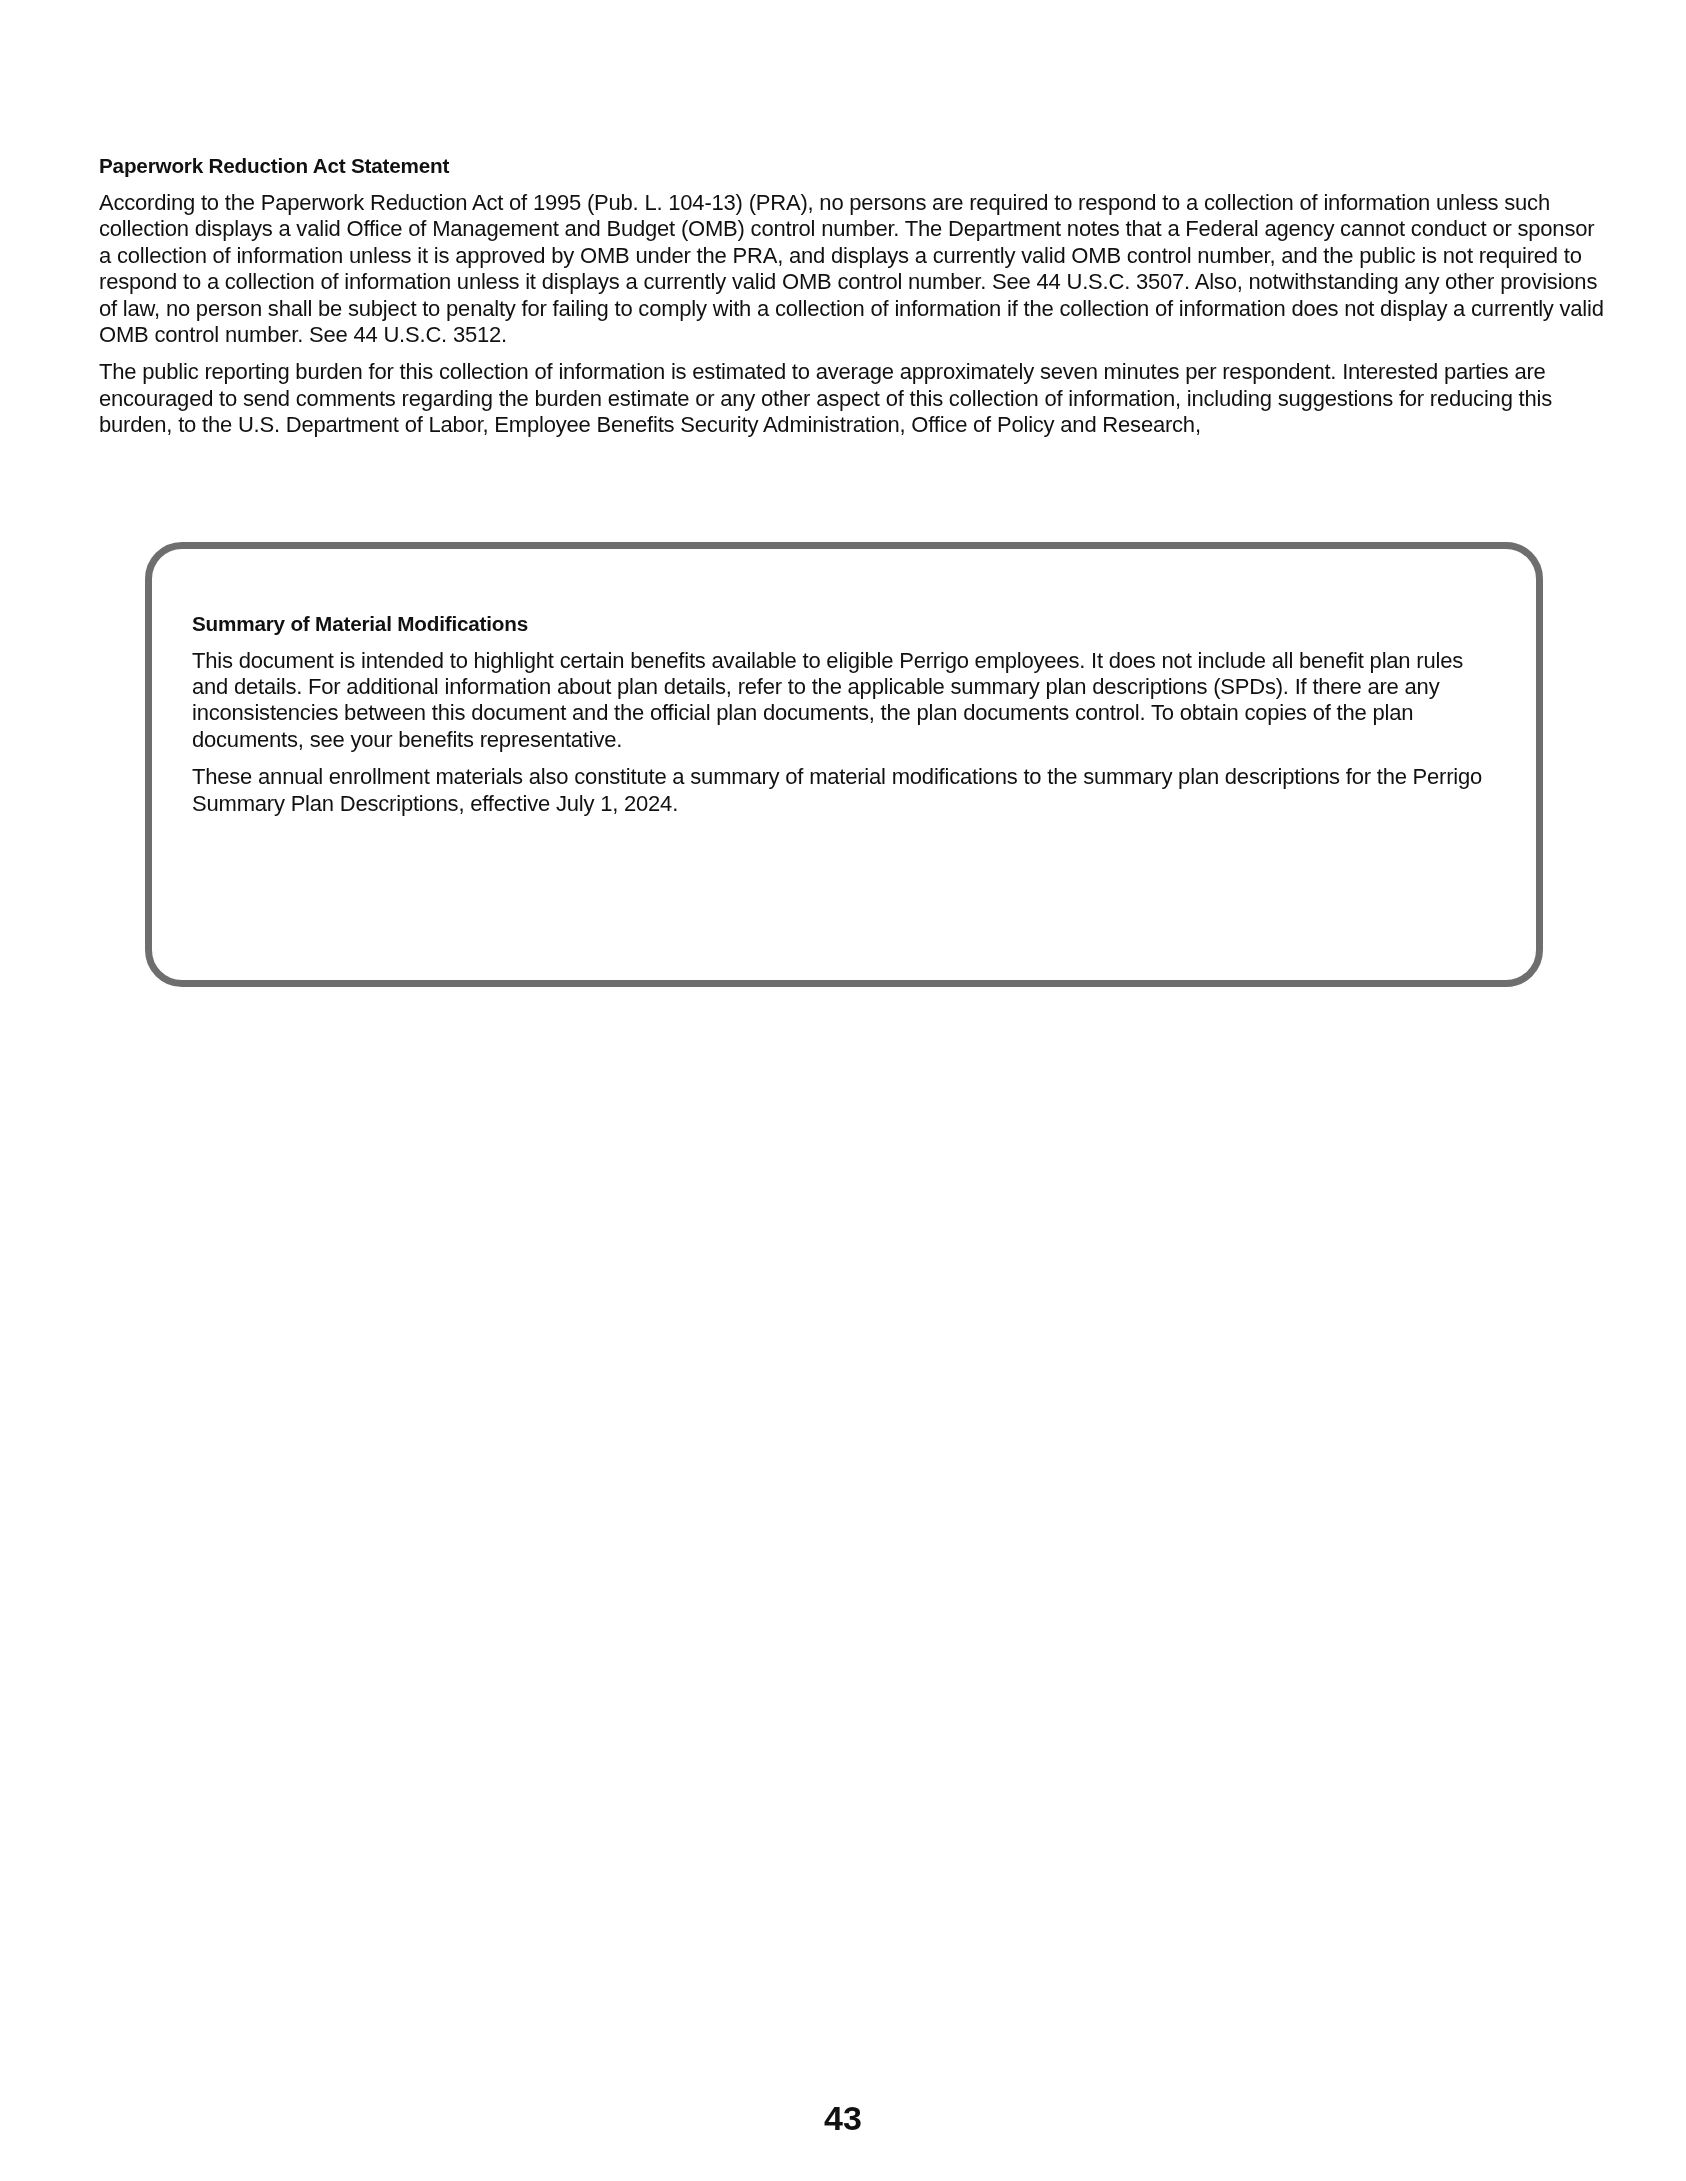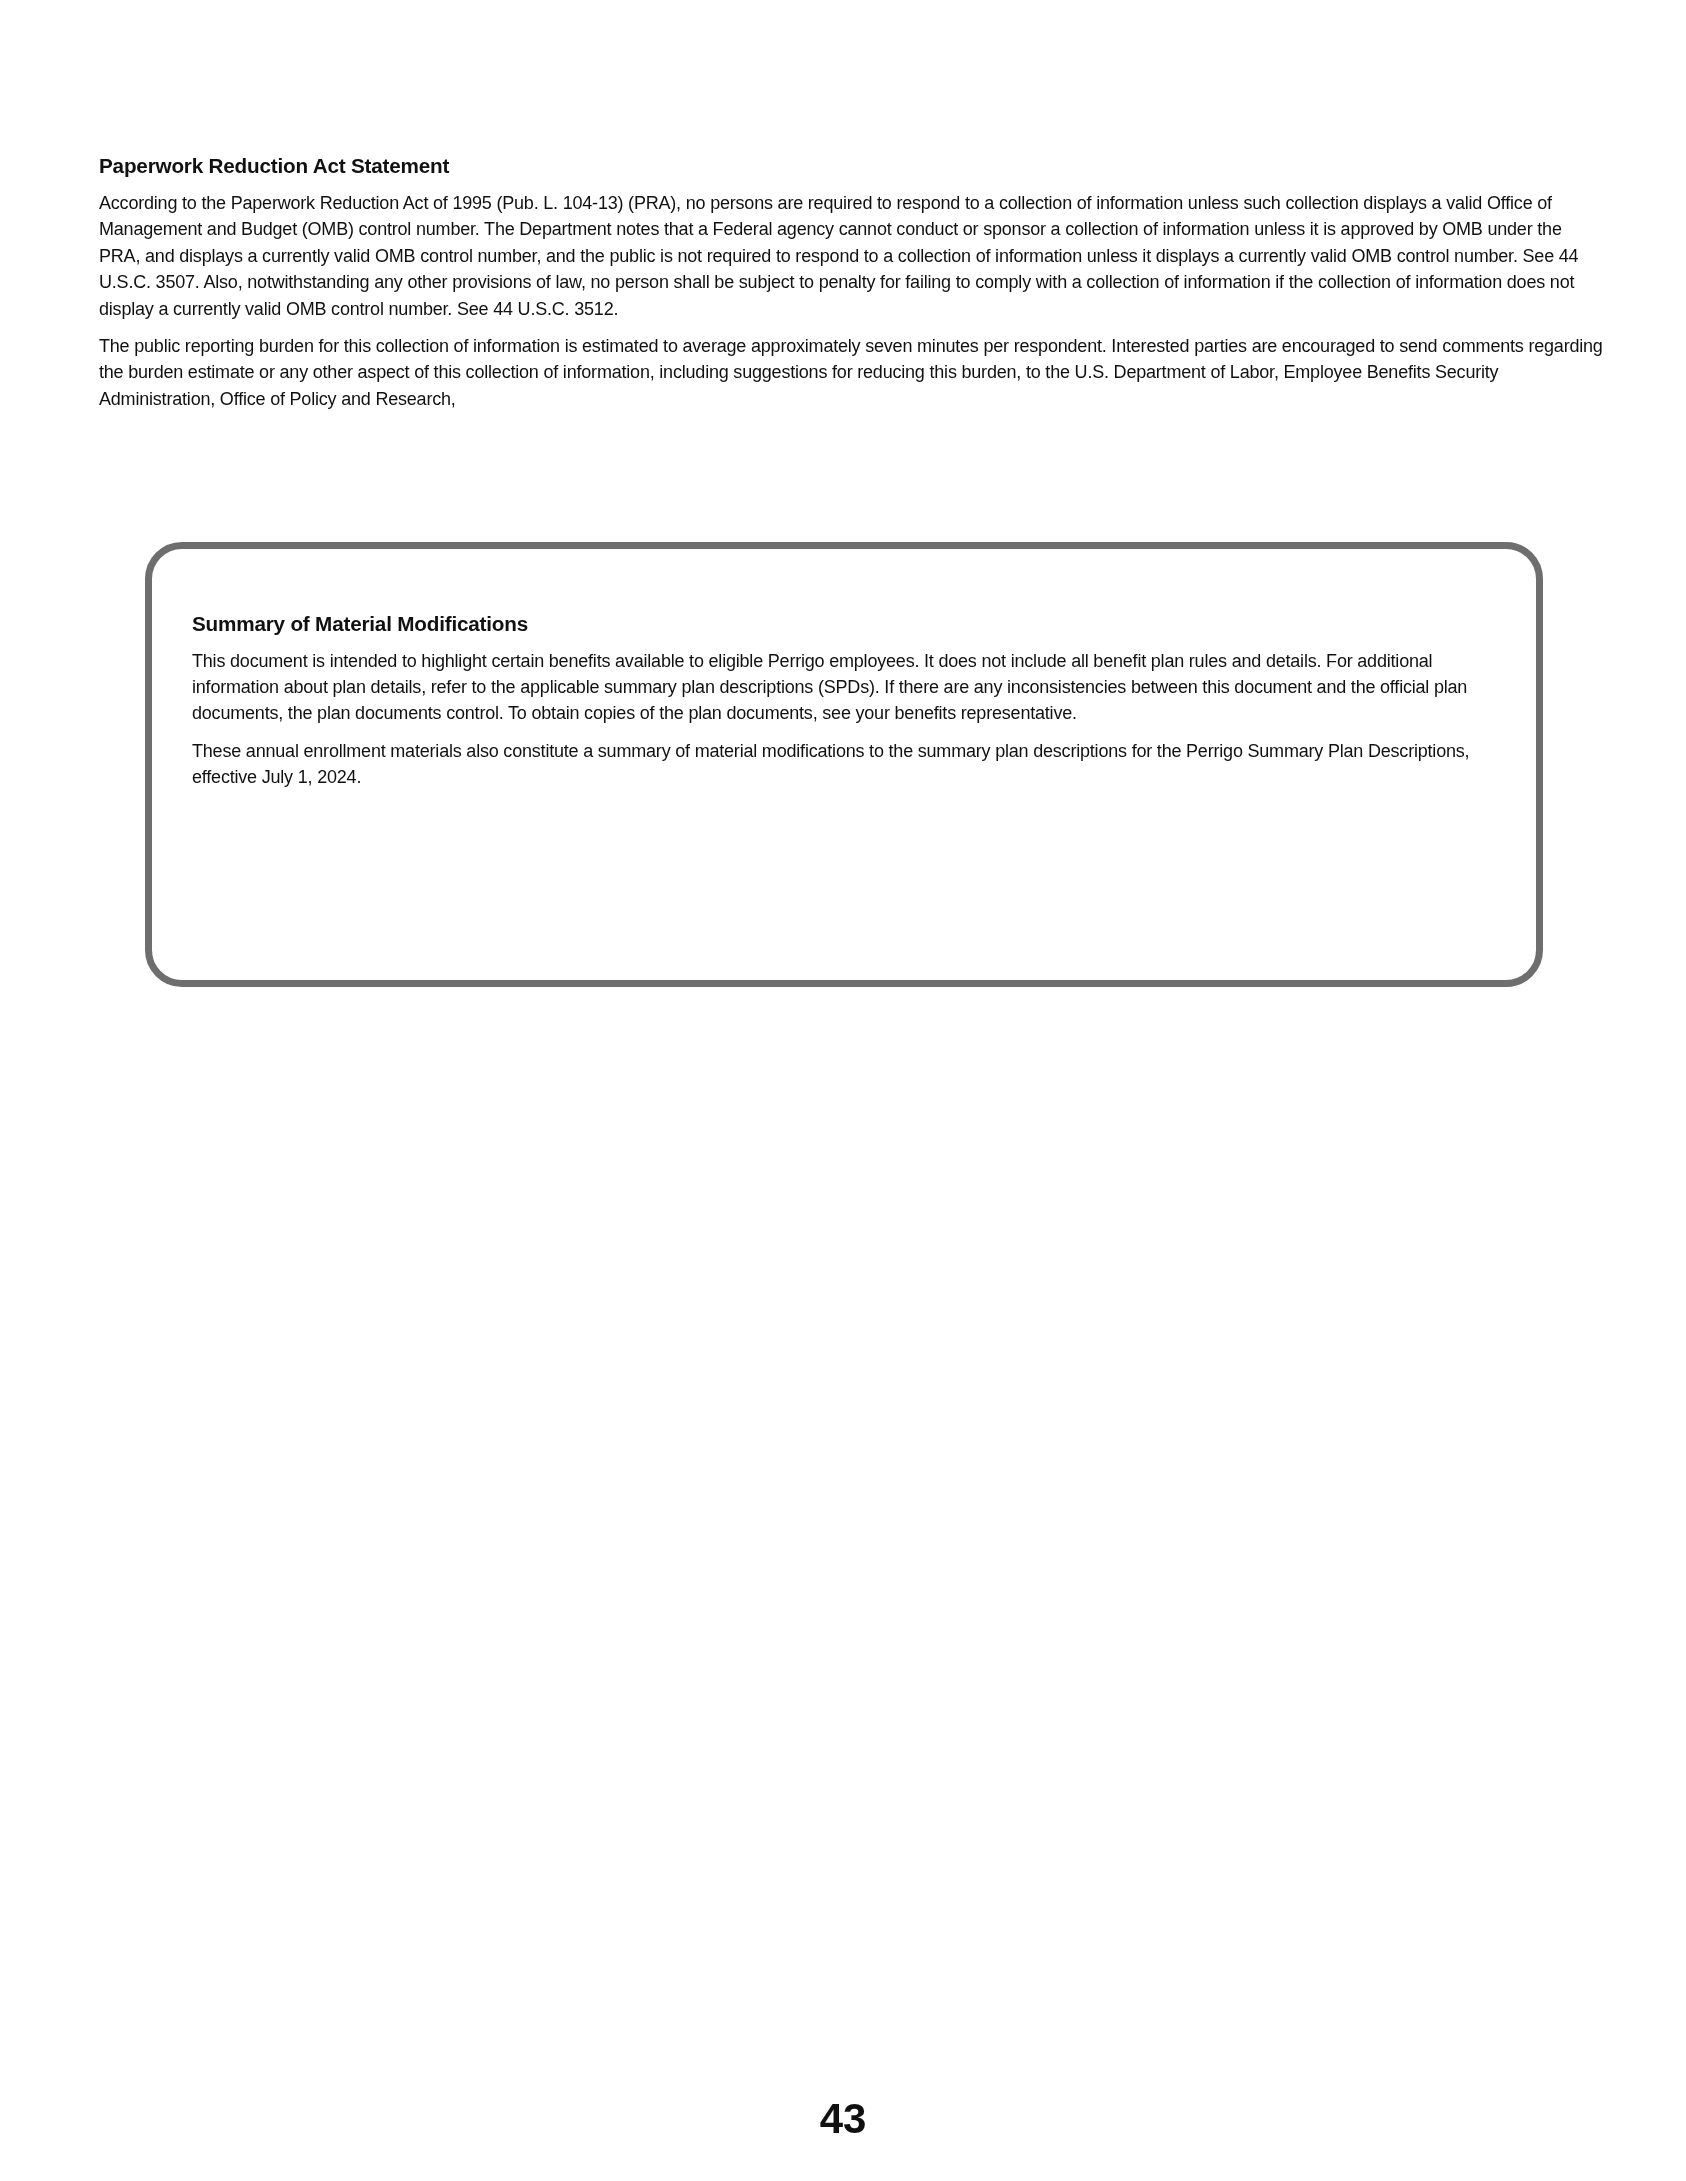"According to the Paperwork Reduction" .para { font-size: 18px -> 22px }
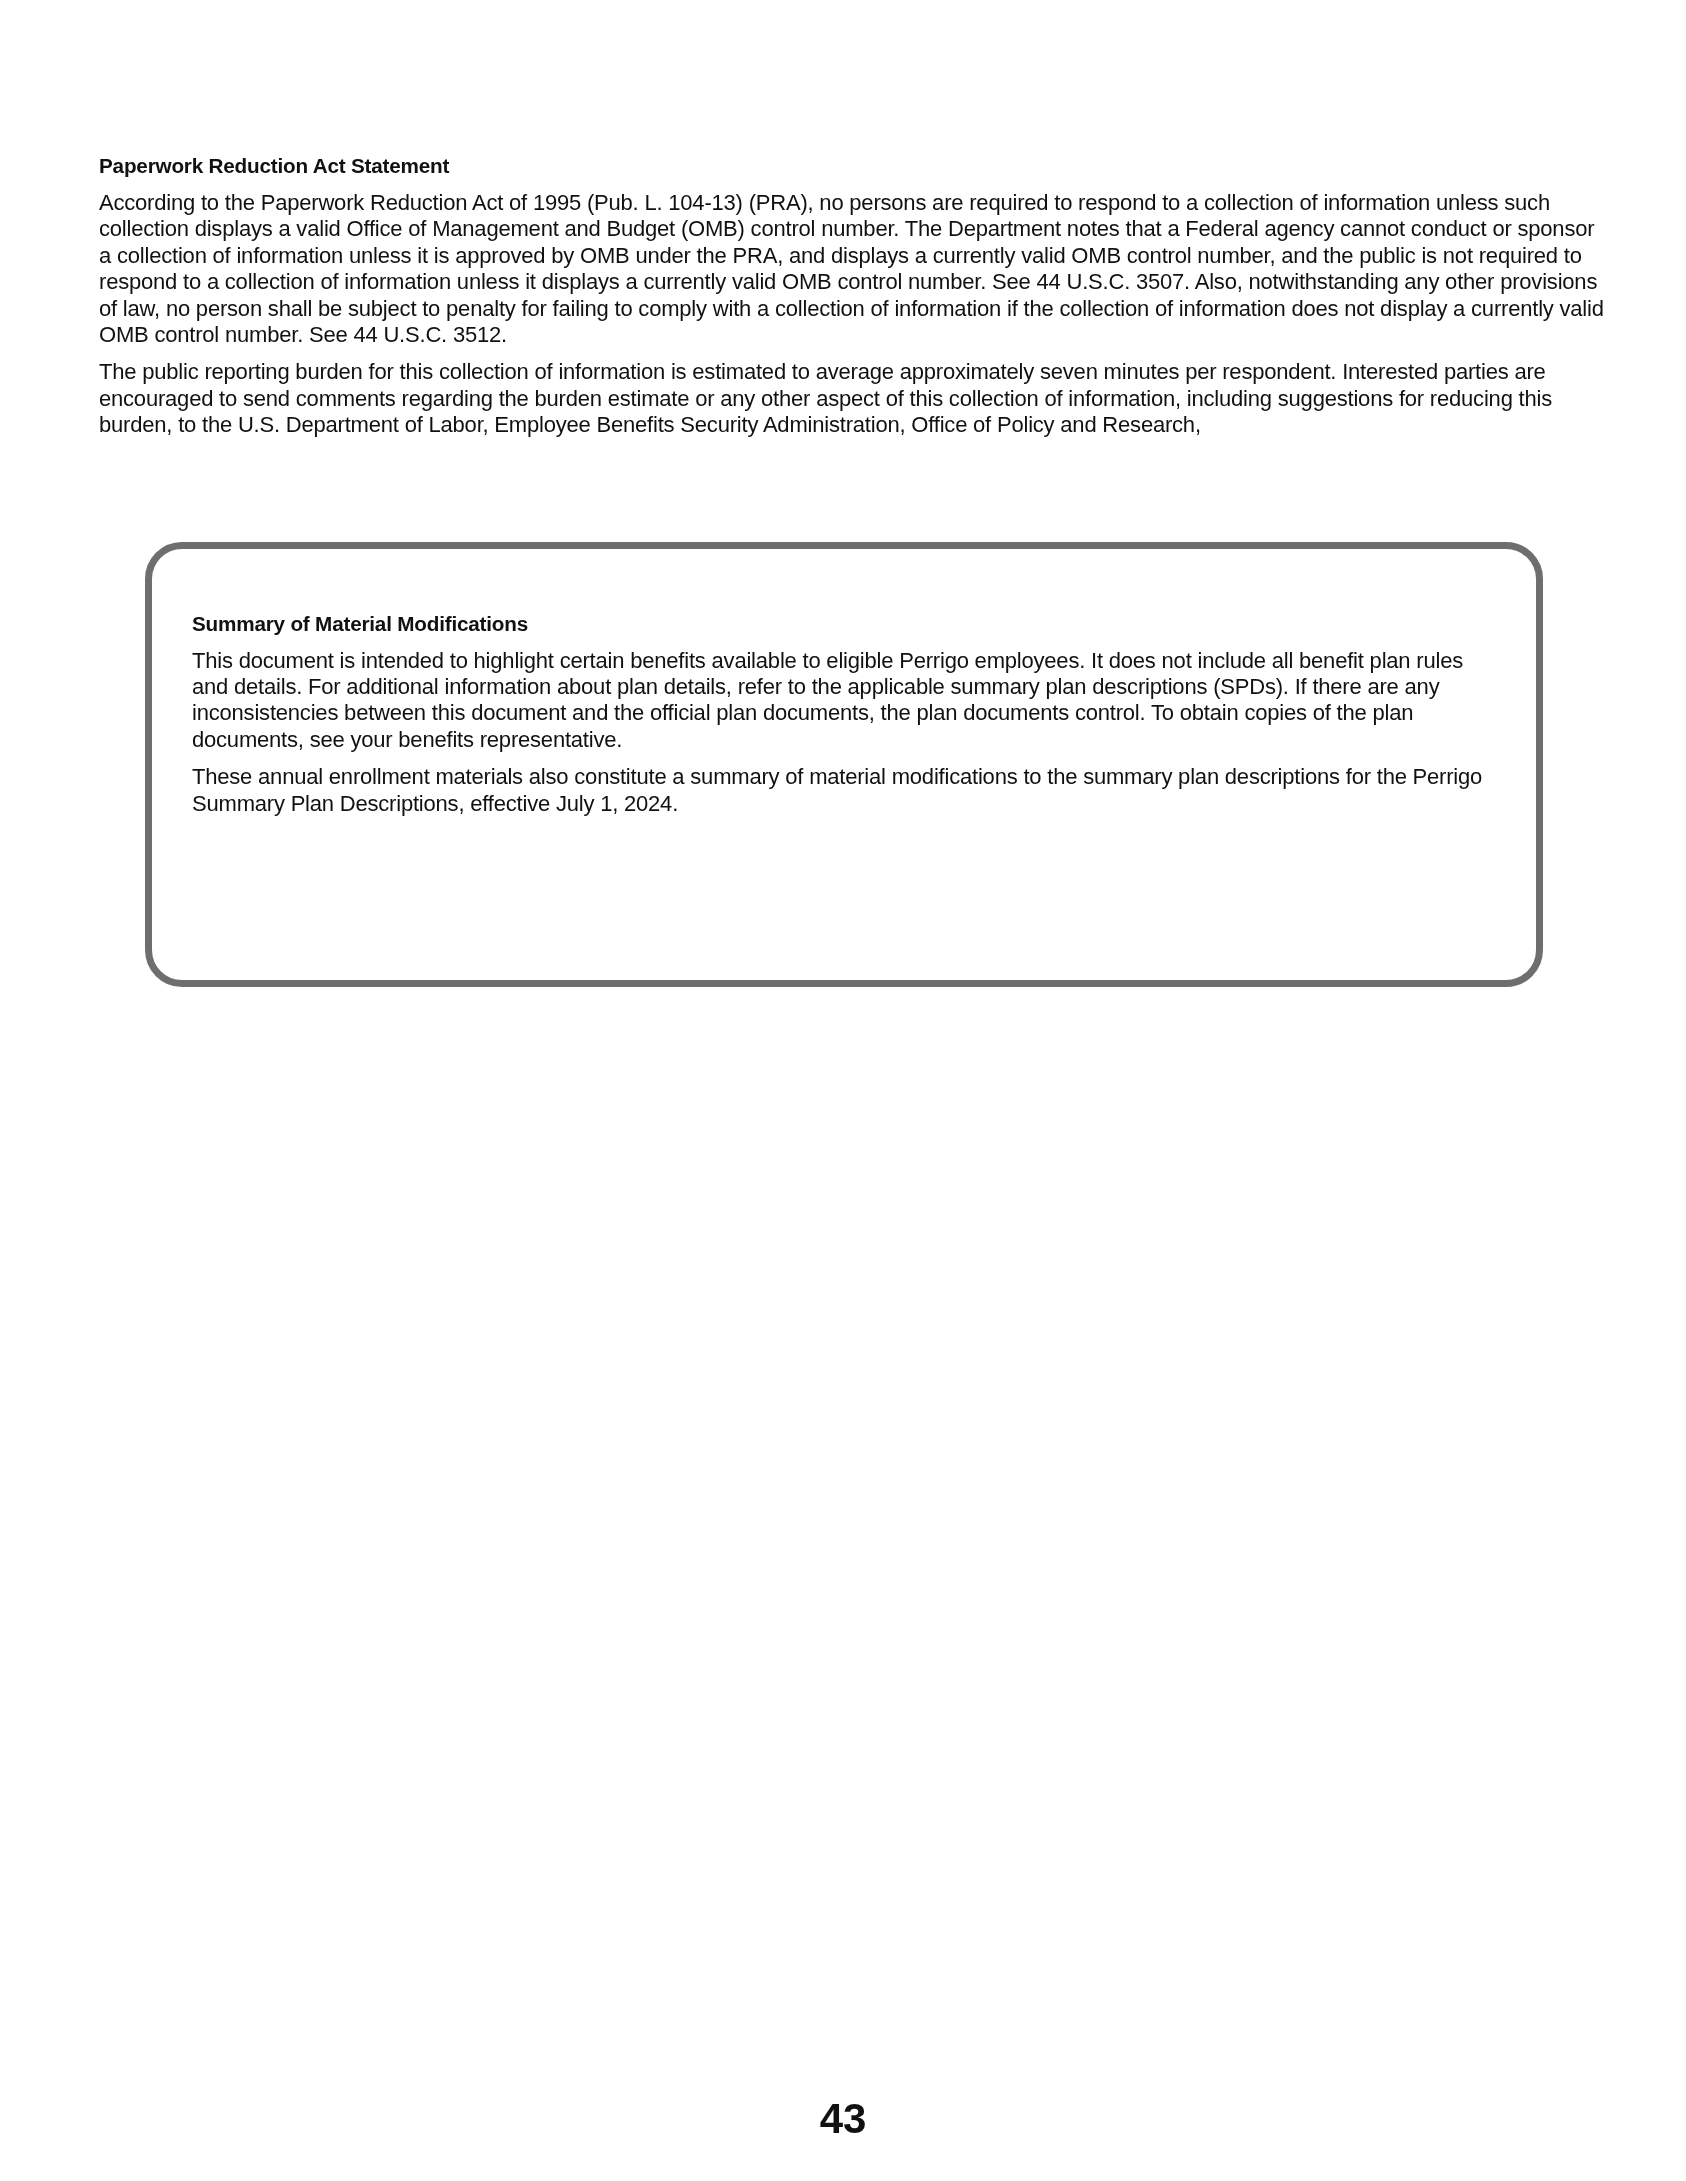"43" .page-number { font-size: 42px -> 34px }
